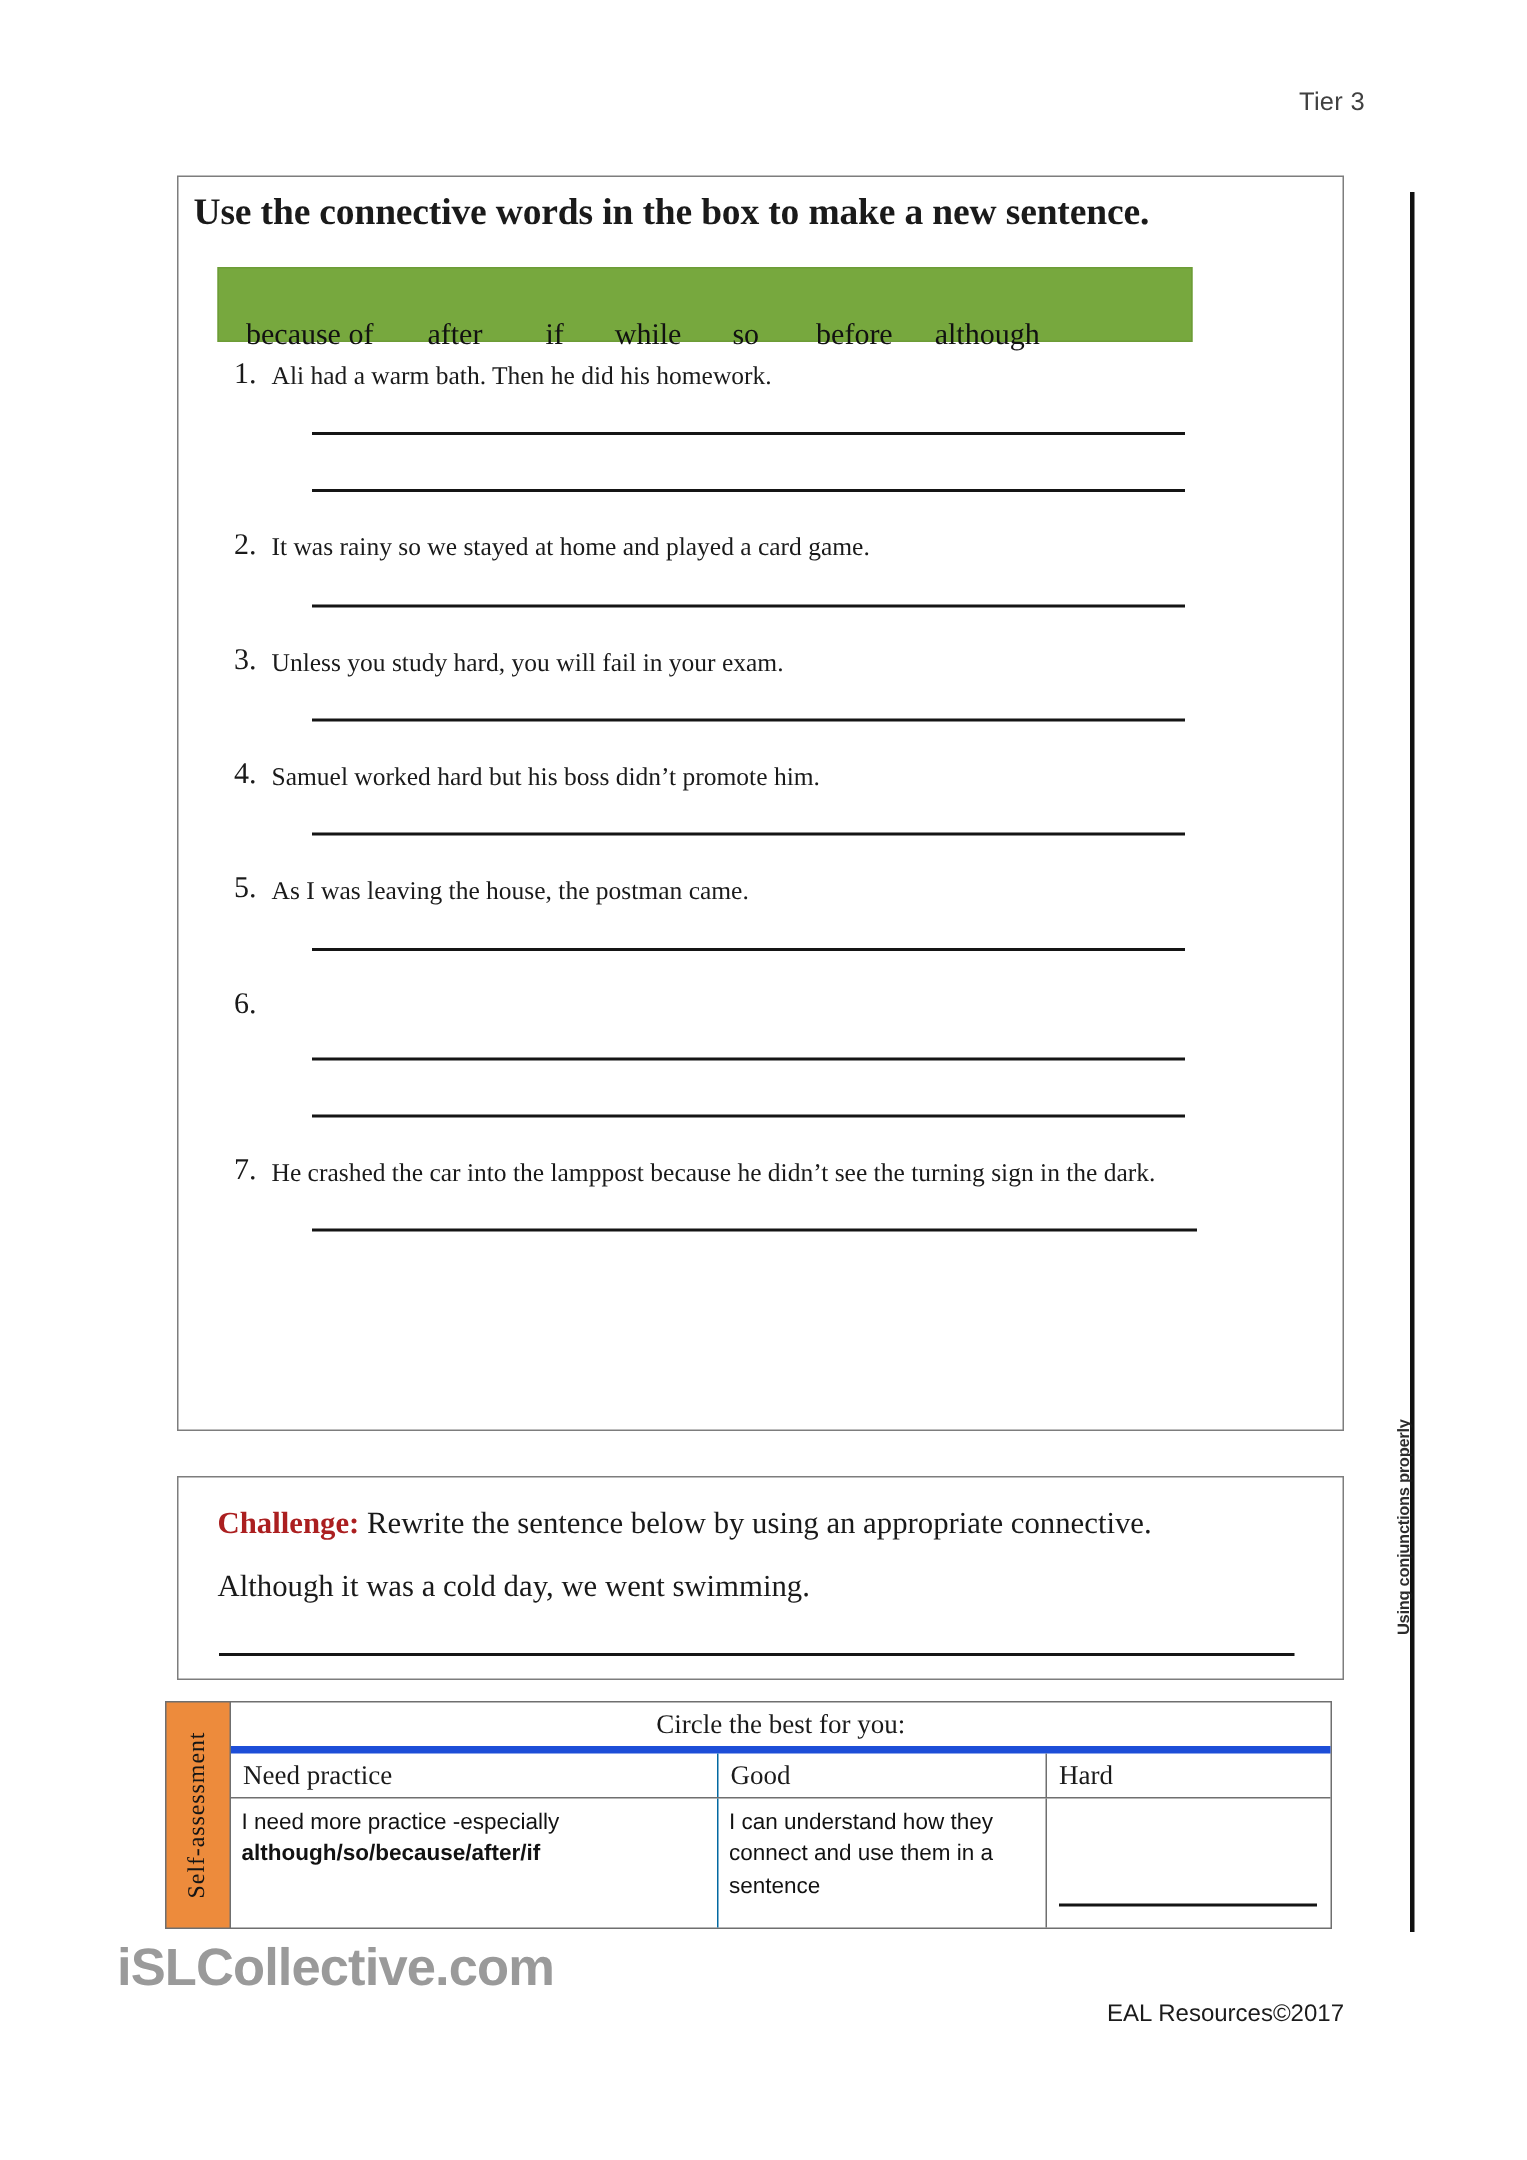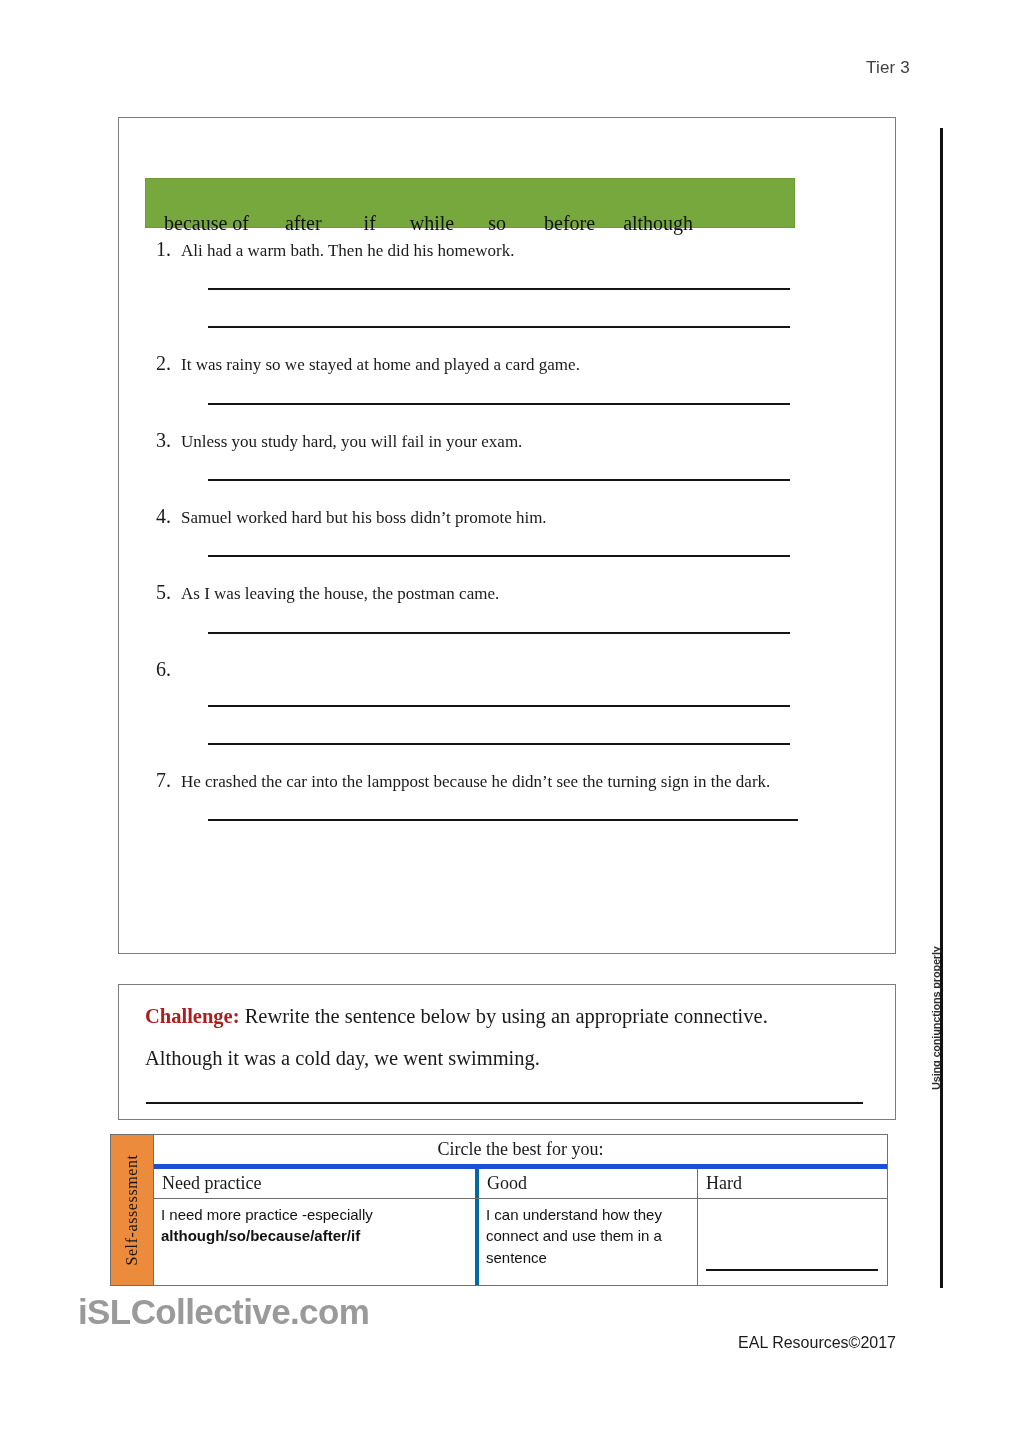"Use the connective words in" div.main-heading { html: none -> <div>Use the connective words in the box to make a new sentence.</div> }
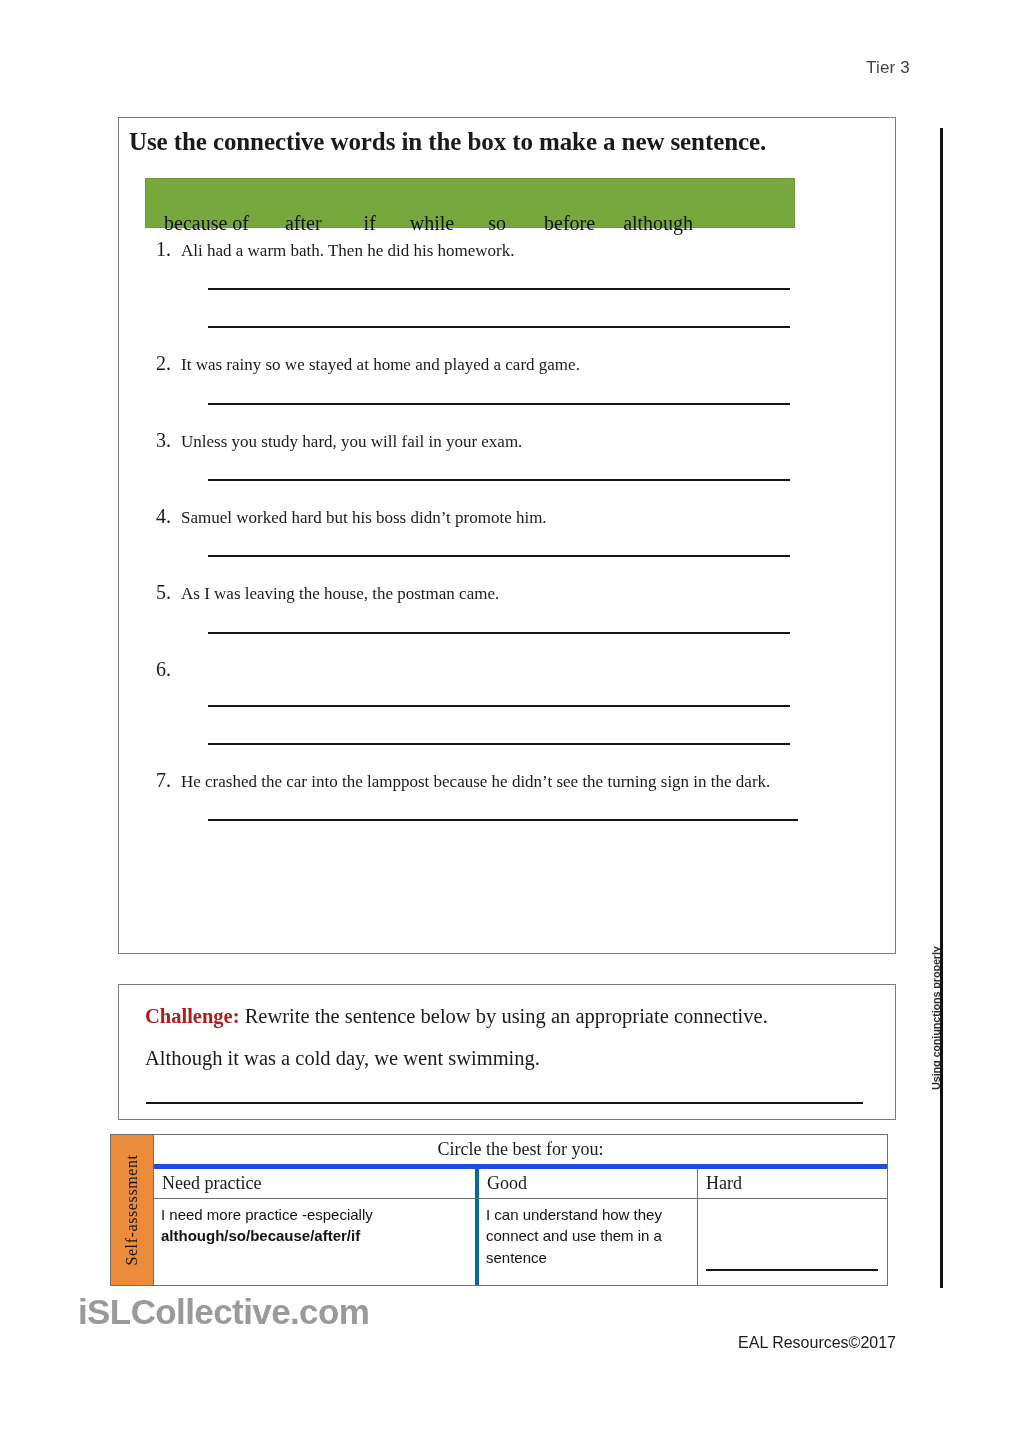"Need practice" .col-a { border-right: 4px solid #0369a1 -> 1px solid #0369a1 }
